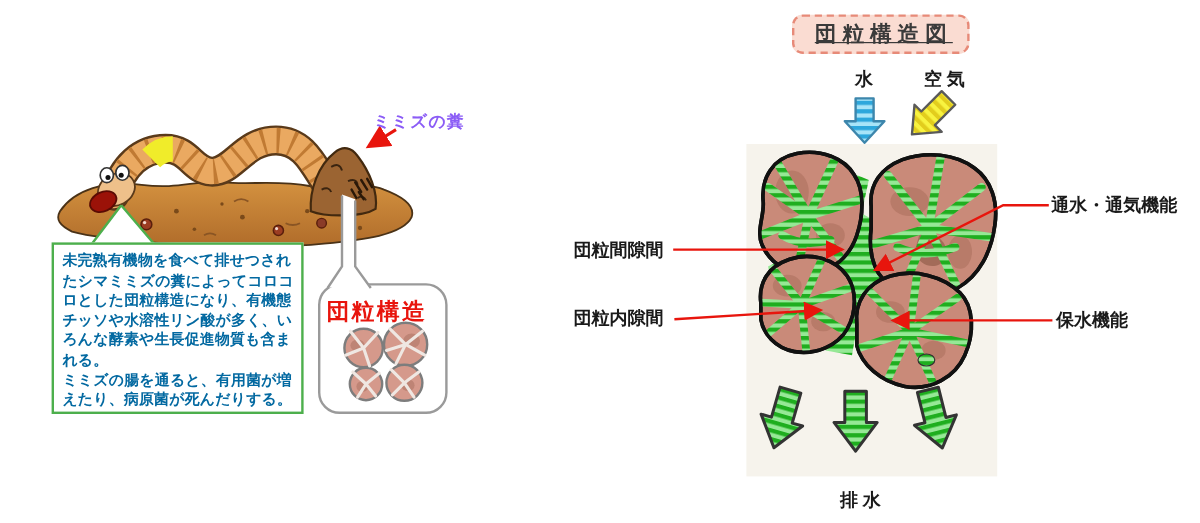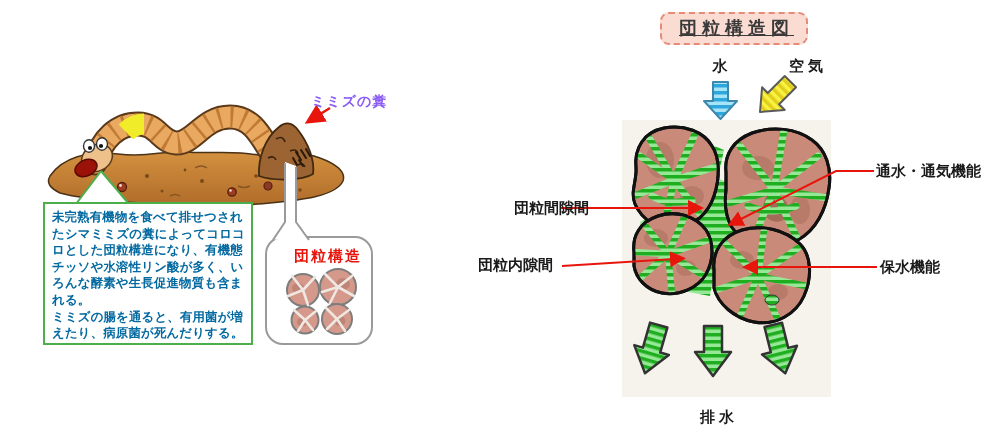"空気" #air-label { margin-left: 19px -> none }
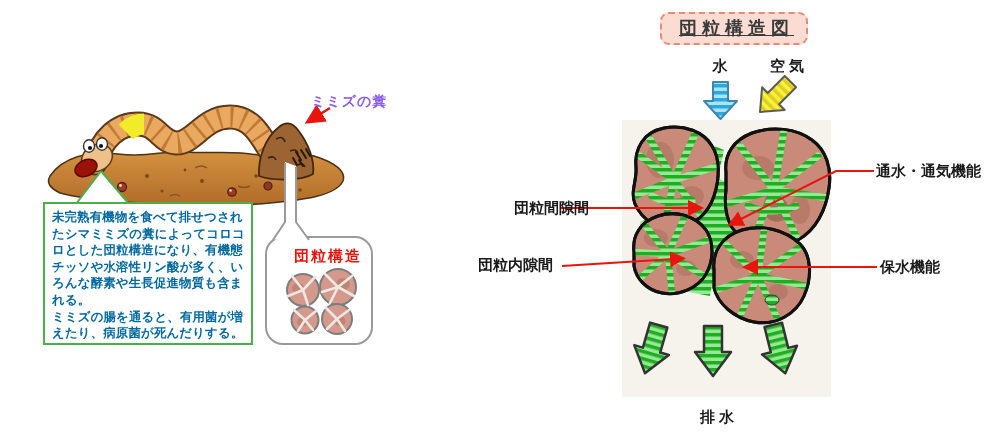"団粒間隙間" #label-inter { margin-left: 36px -> none }
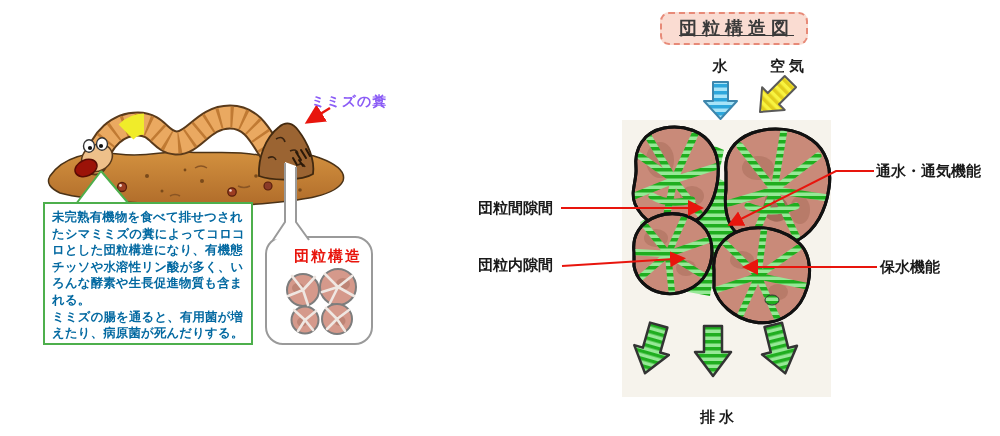"団粒構造" #bubble-title { font-size: 15px -> 19px; left: 284px -> 272px; text-align: center -> none }
